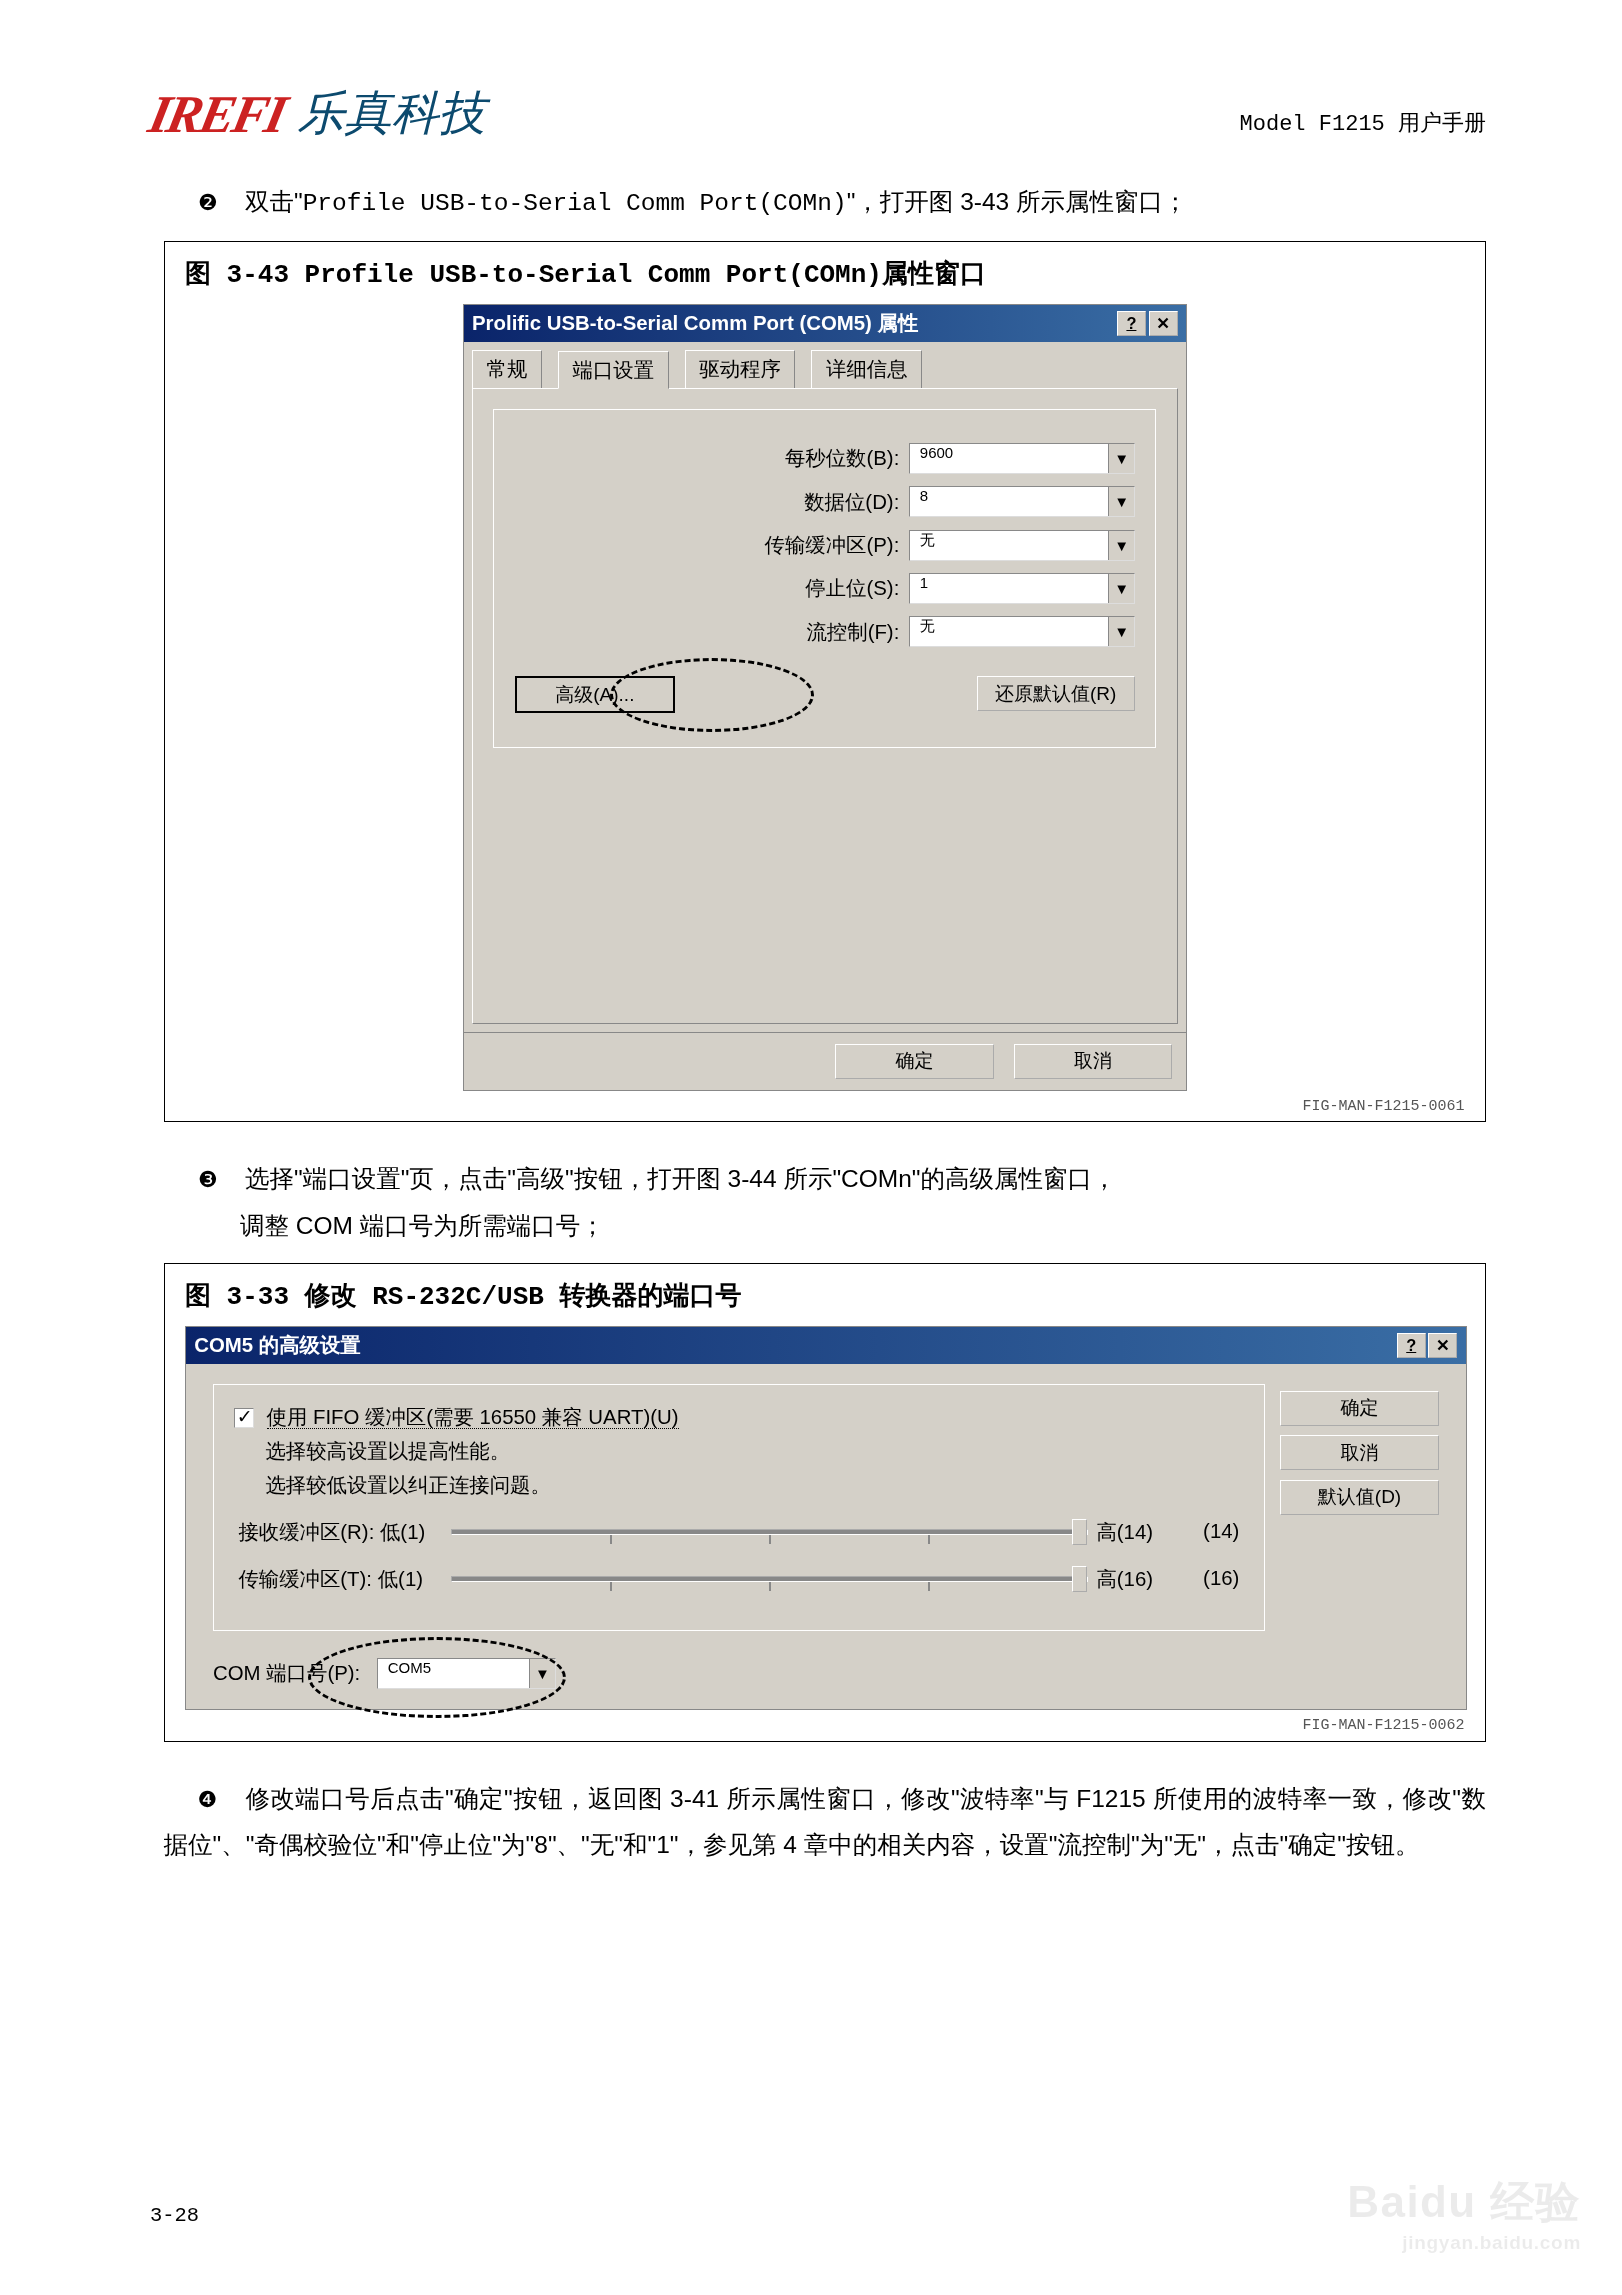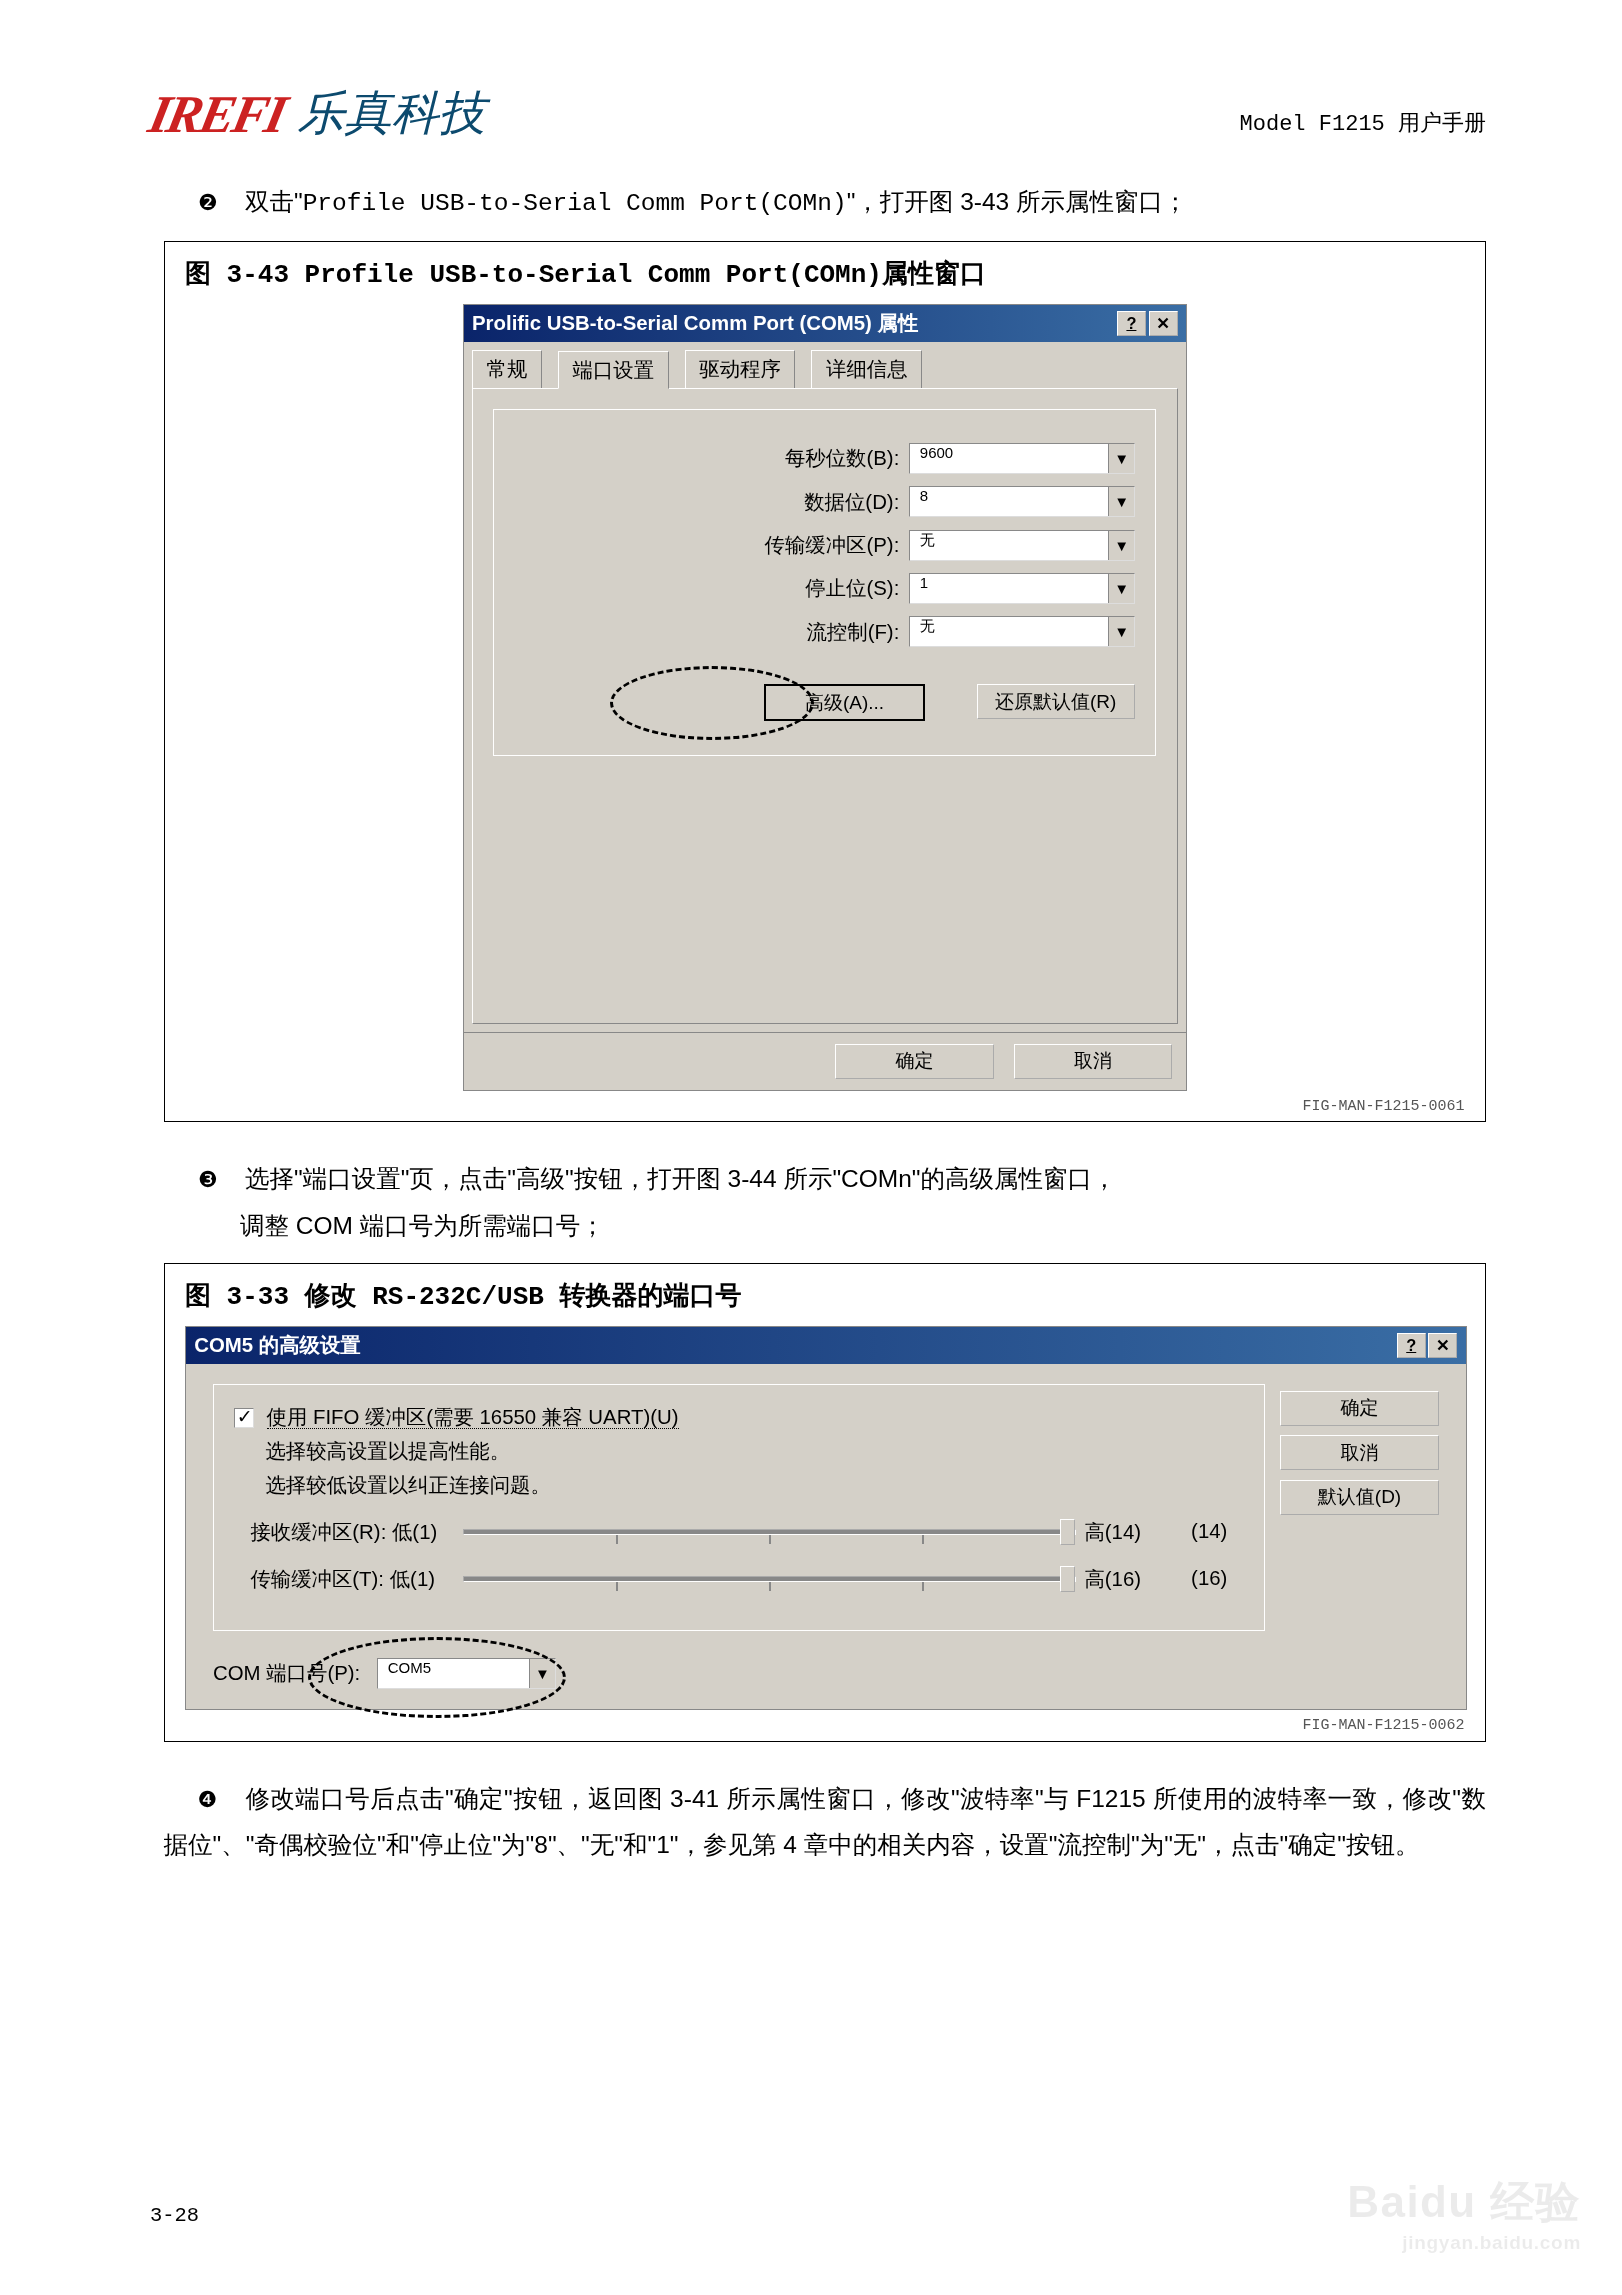"高级(A)..." .btnrow { justify-content: flex-end -> space-between; margin-top: 37px -> 29px }
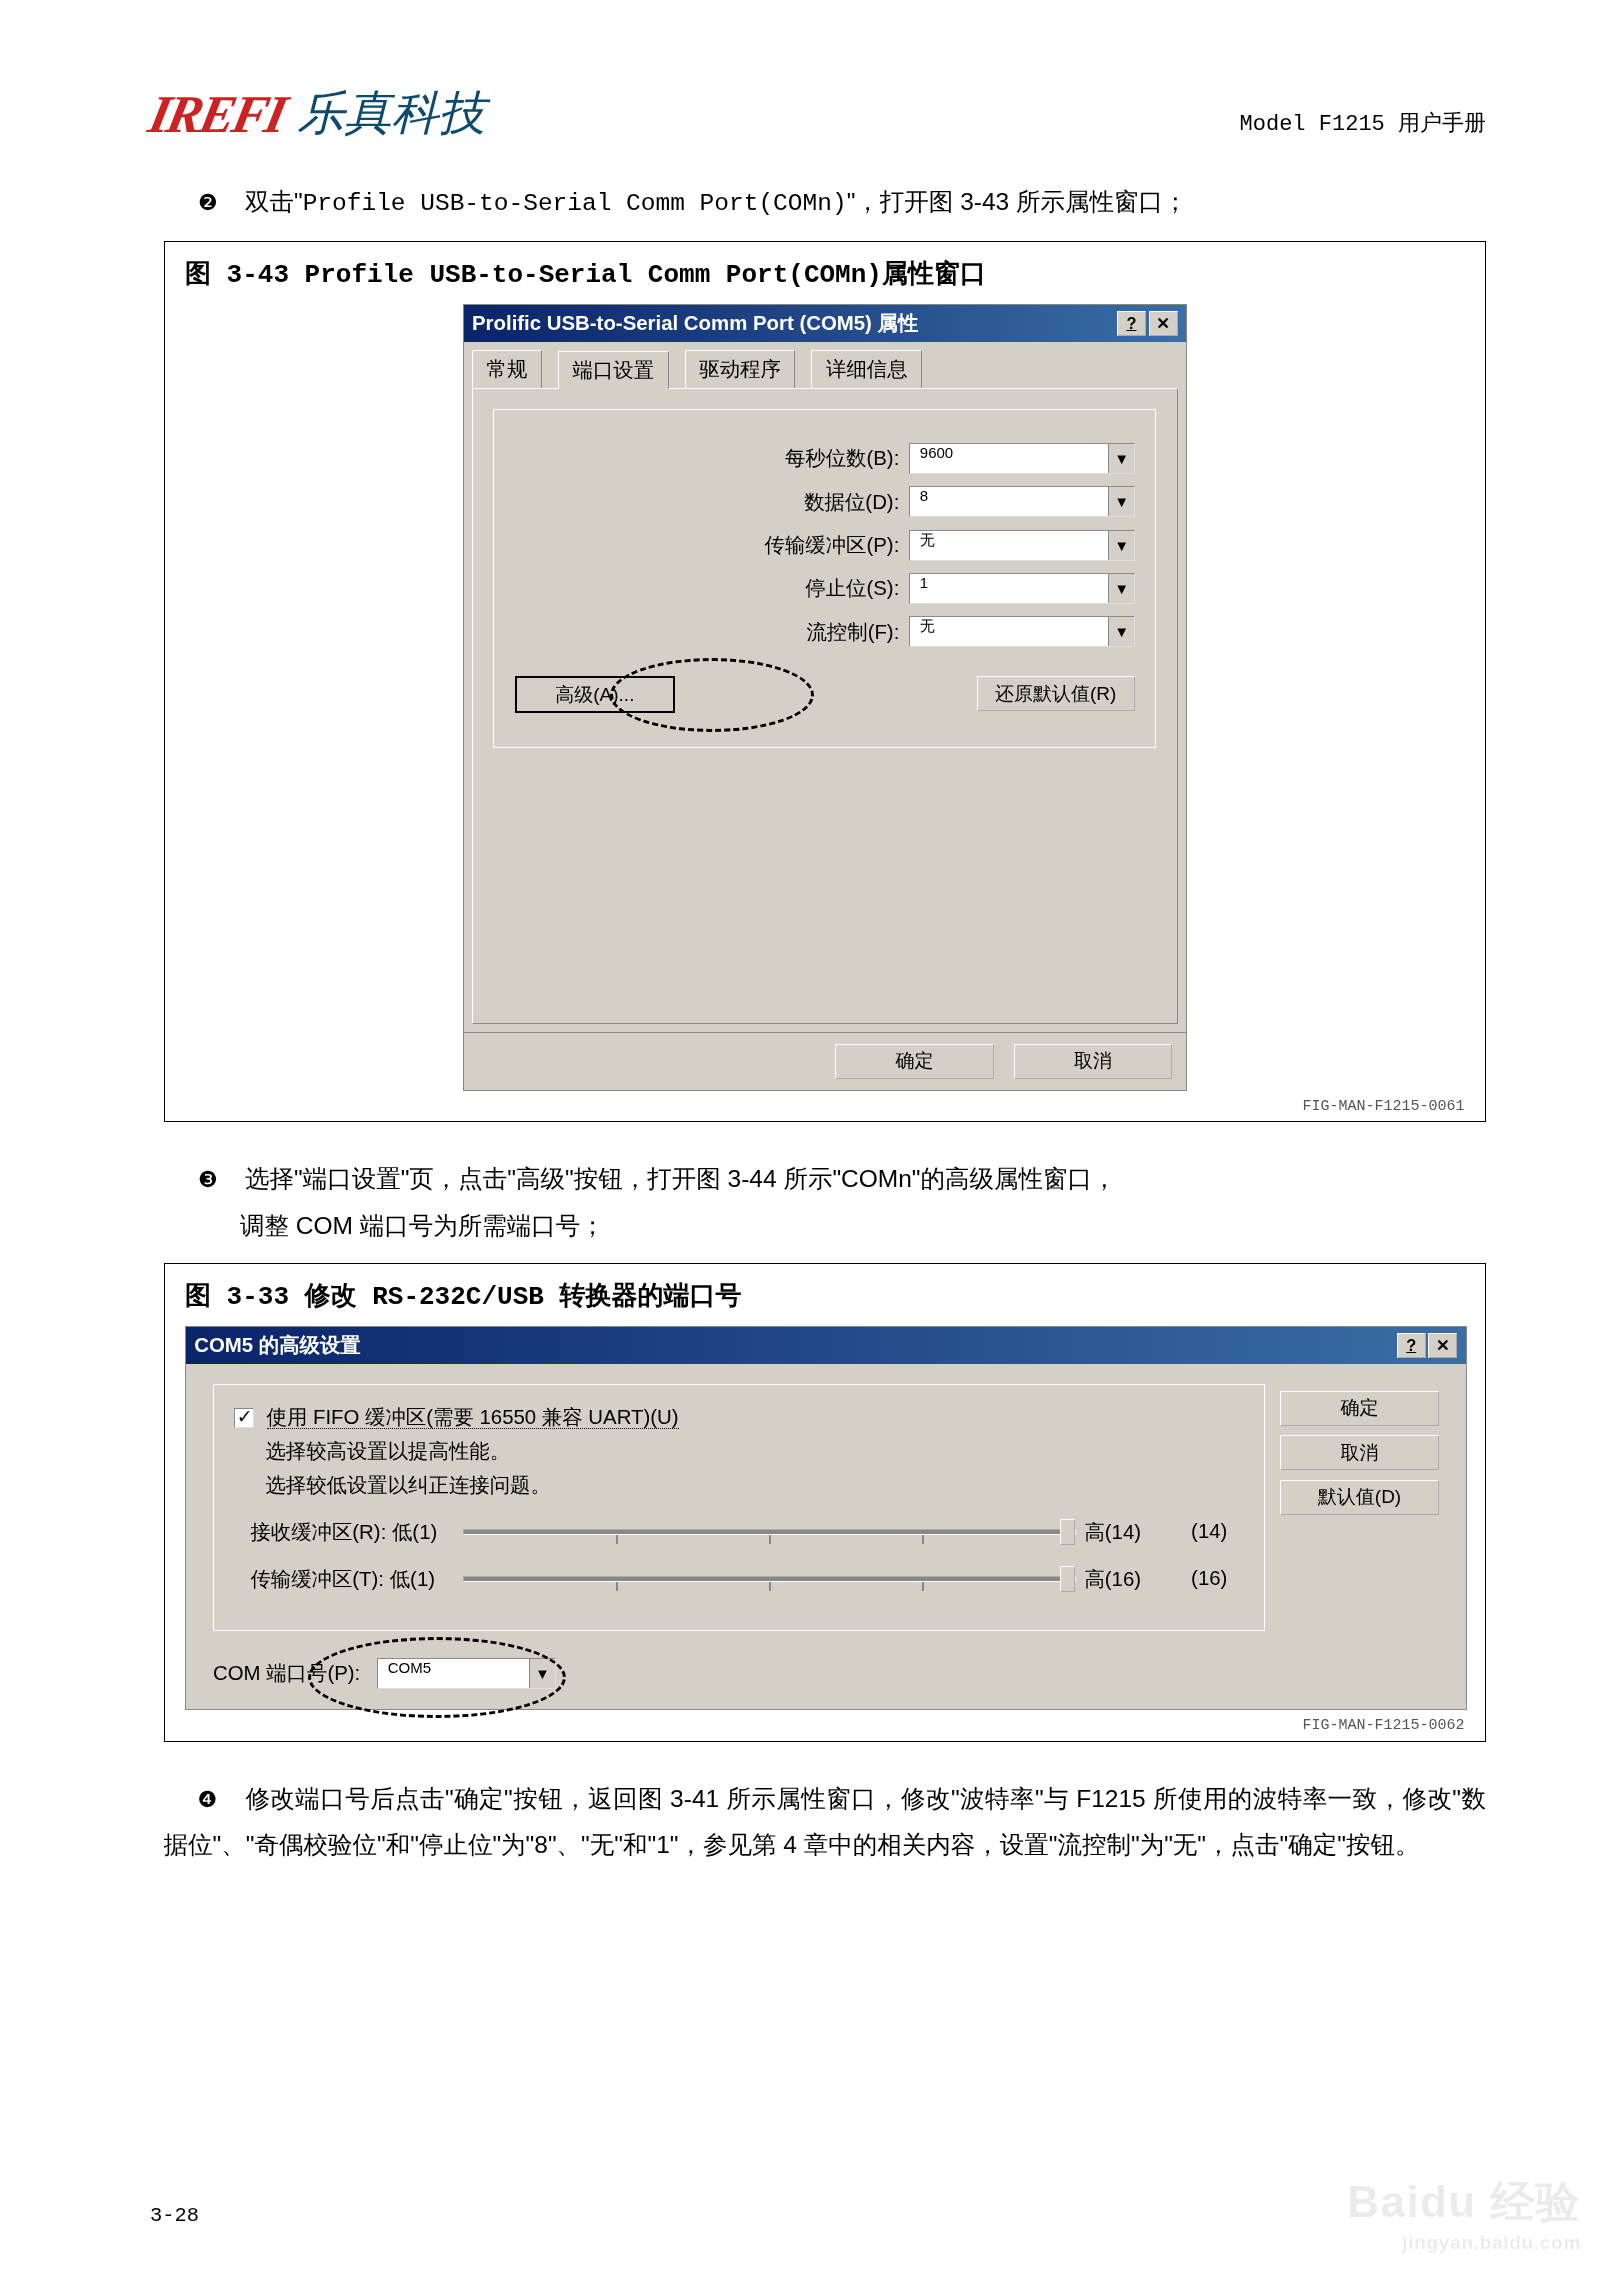"接收缓冲区(R): 低(1)" .sliderrow { margin: 19px 16px -> 19px 4px }
